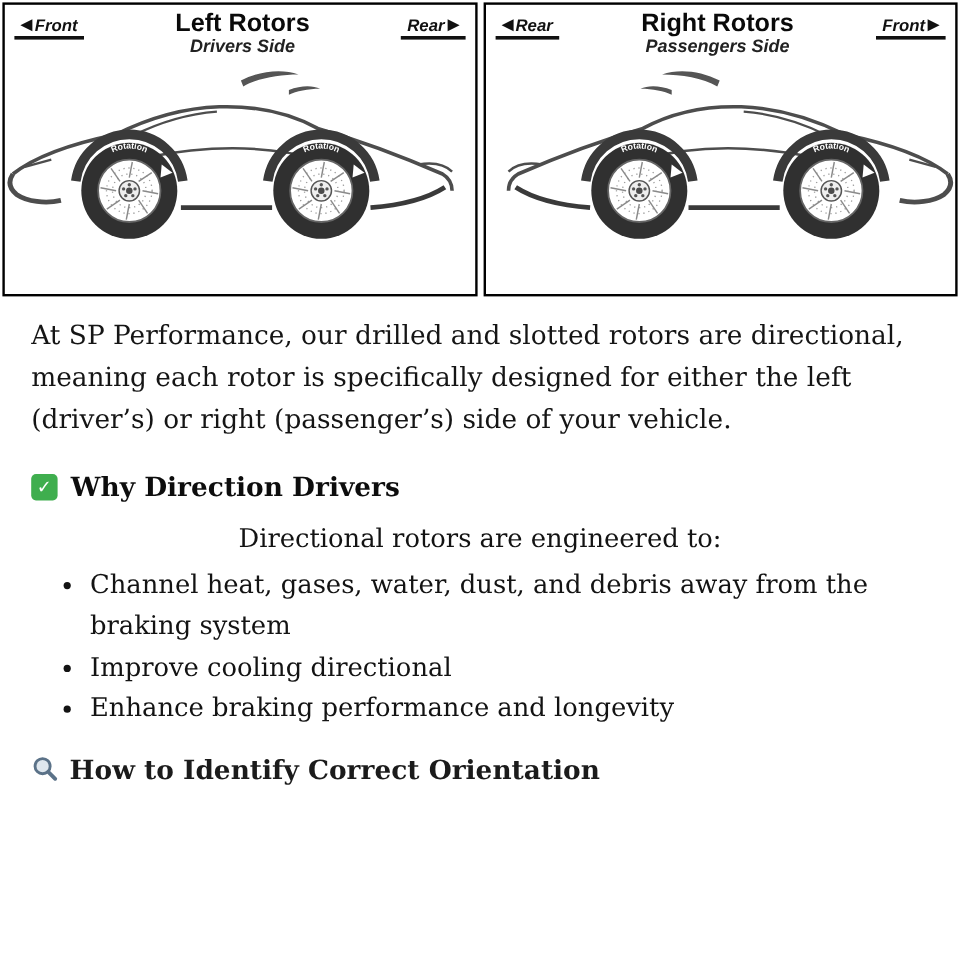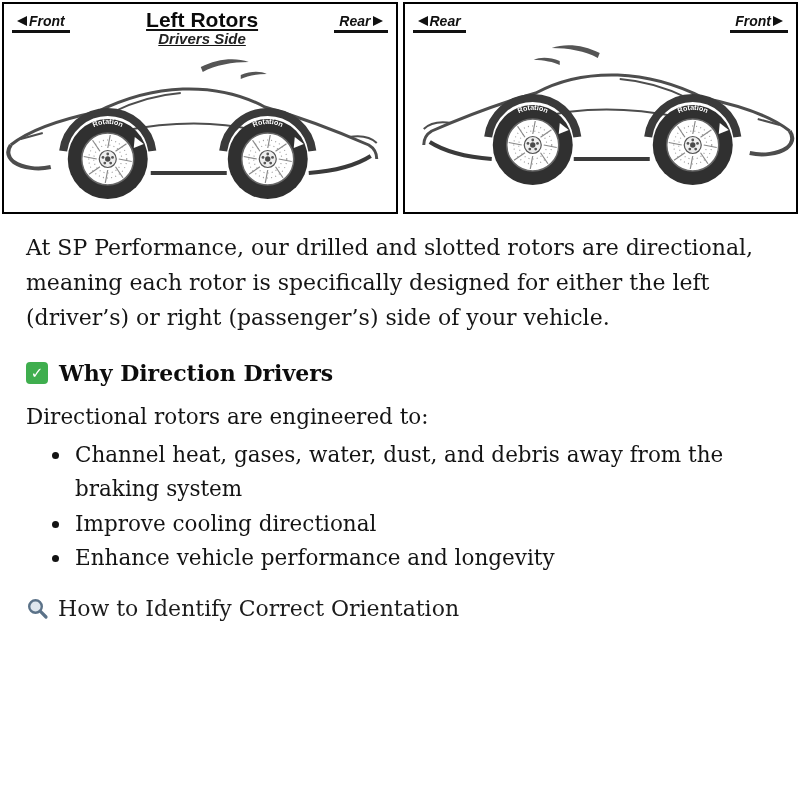"Front" .panel { height: 212px -> 245px }
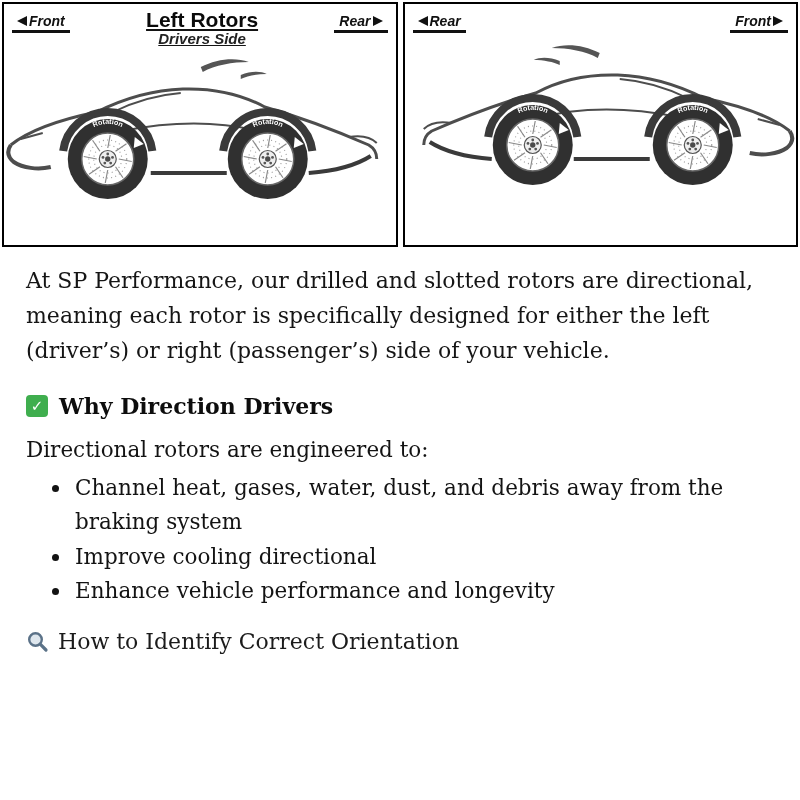"Left Rotors" .panel-title { text-decoration: underline -> none }
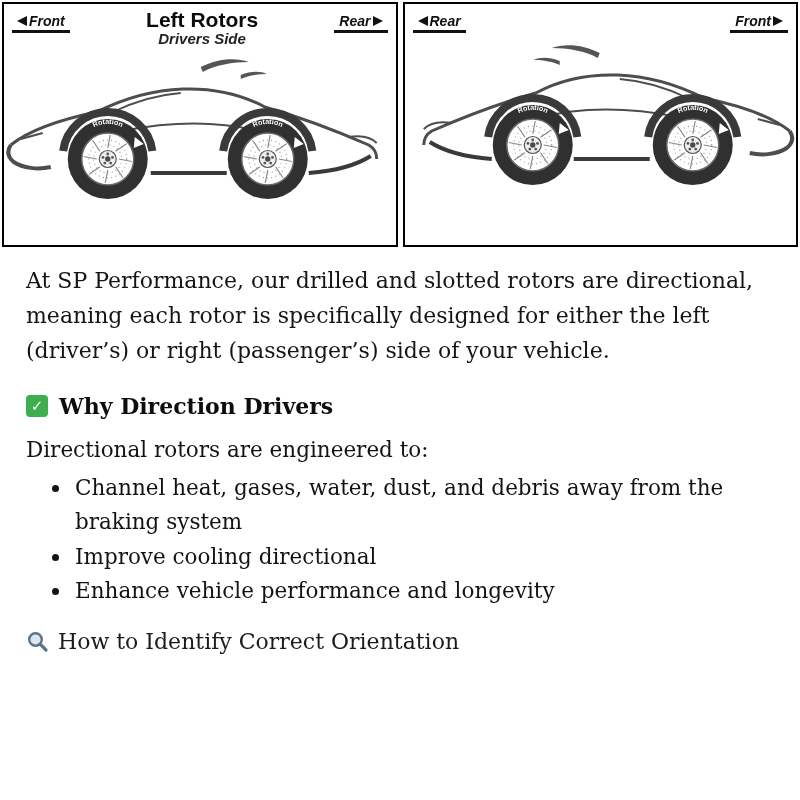"Right Rotors" span.panel-title { html: none -> <span> <div>Right Rotors</div> <div>Passengers Side</div> </span> }
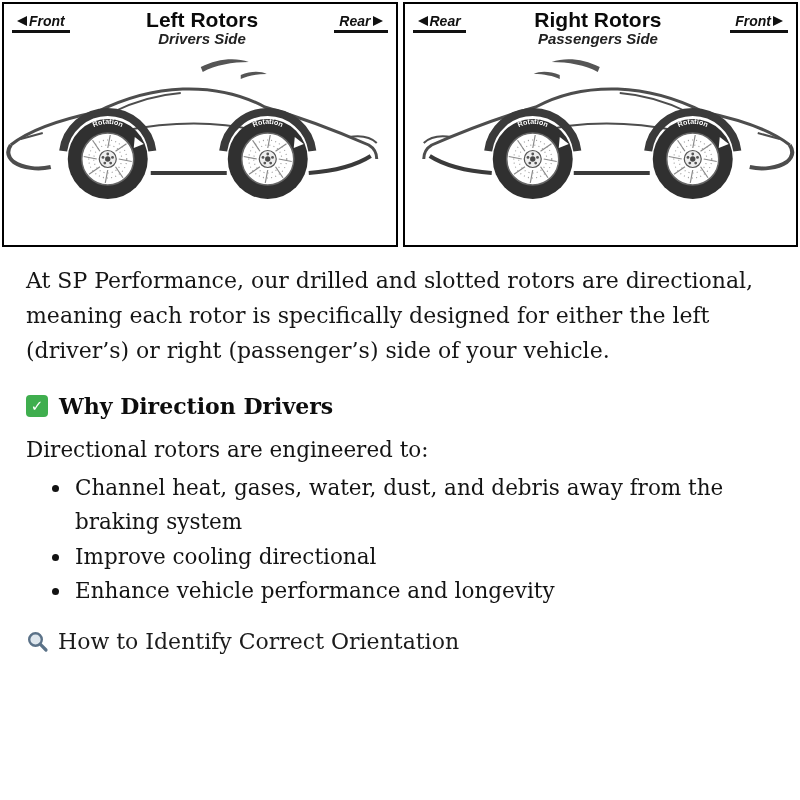"Directional rotors are engineered to:" .lead { text-align: none -> center }
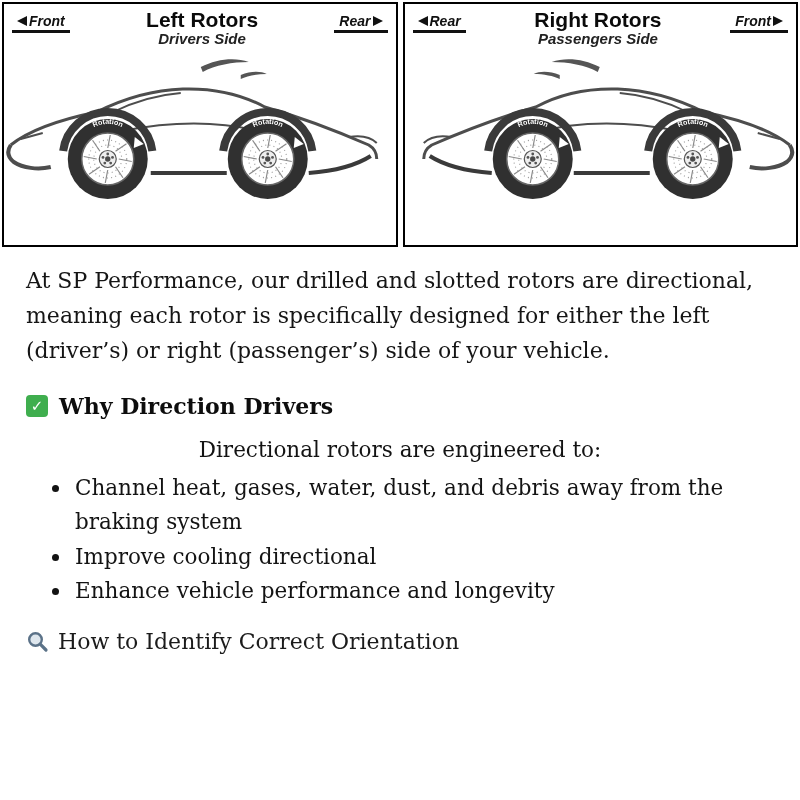"Enhance vehicle performance and" li { text: vehicle -> braking }
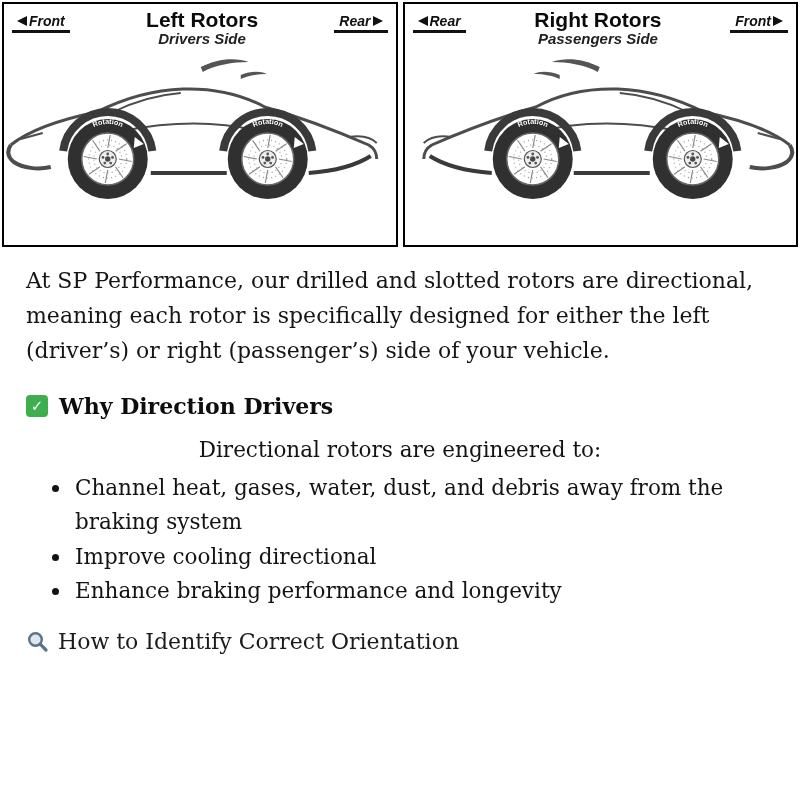"How to Identify Correct Orientation" .h-how { align-items: center -> none; font-weight: normal -> bold }
